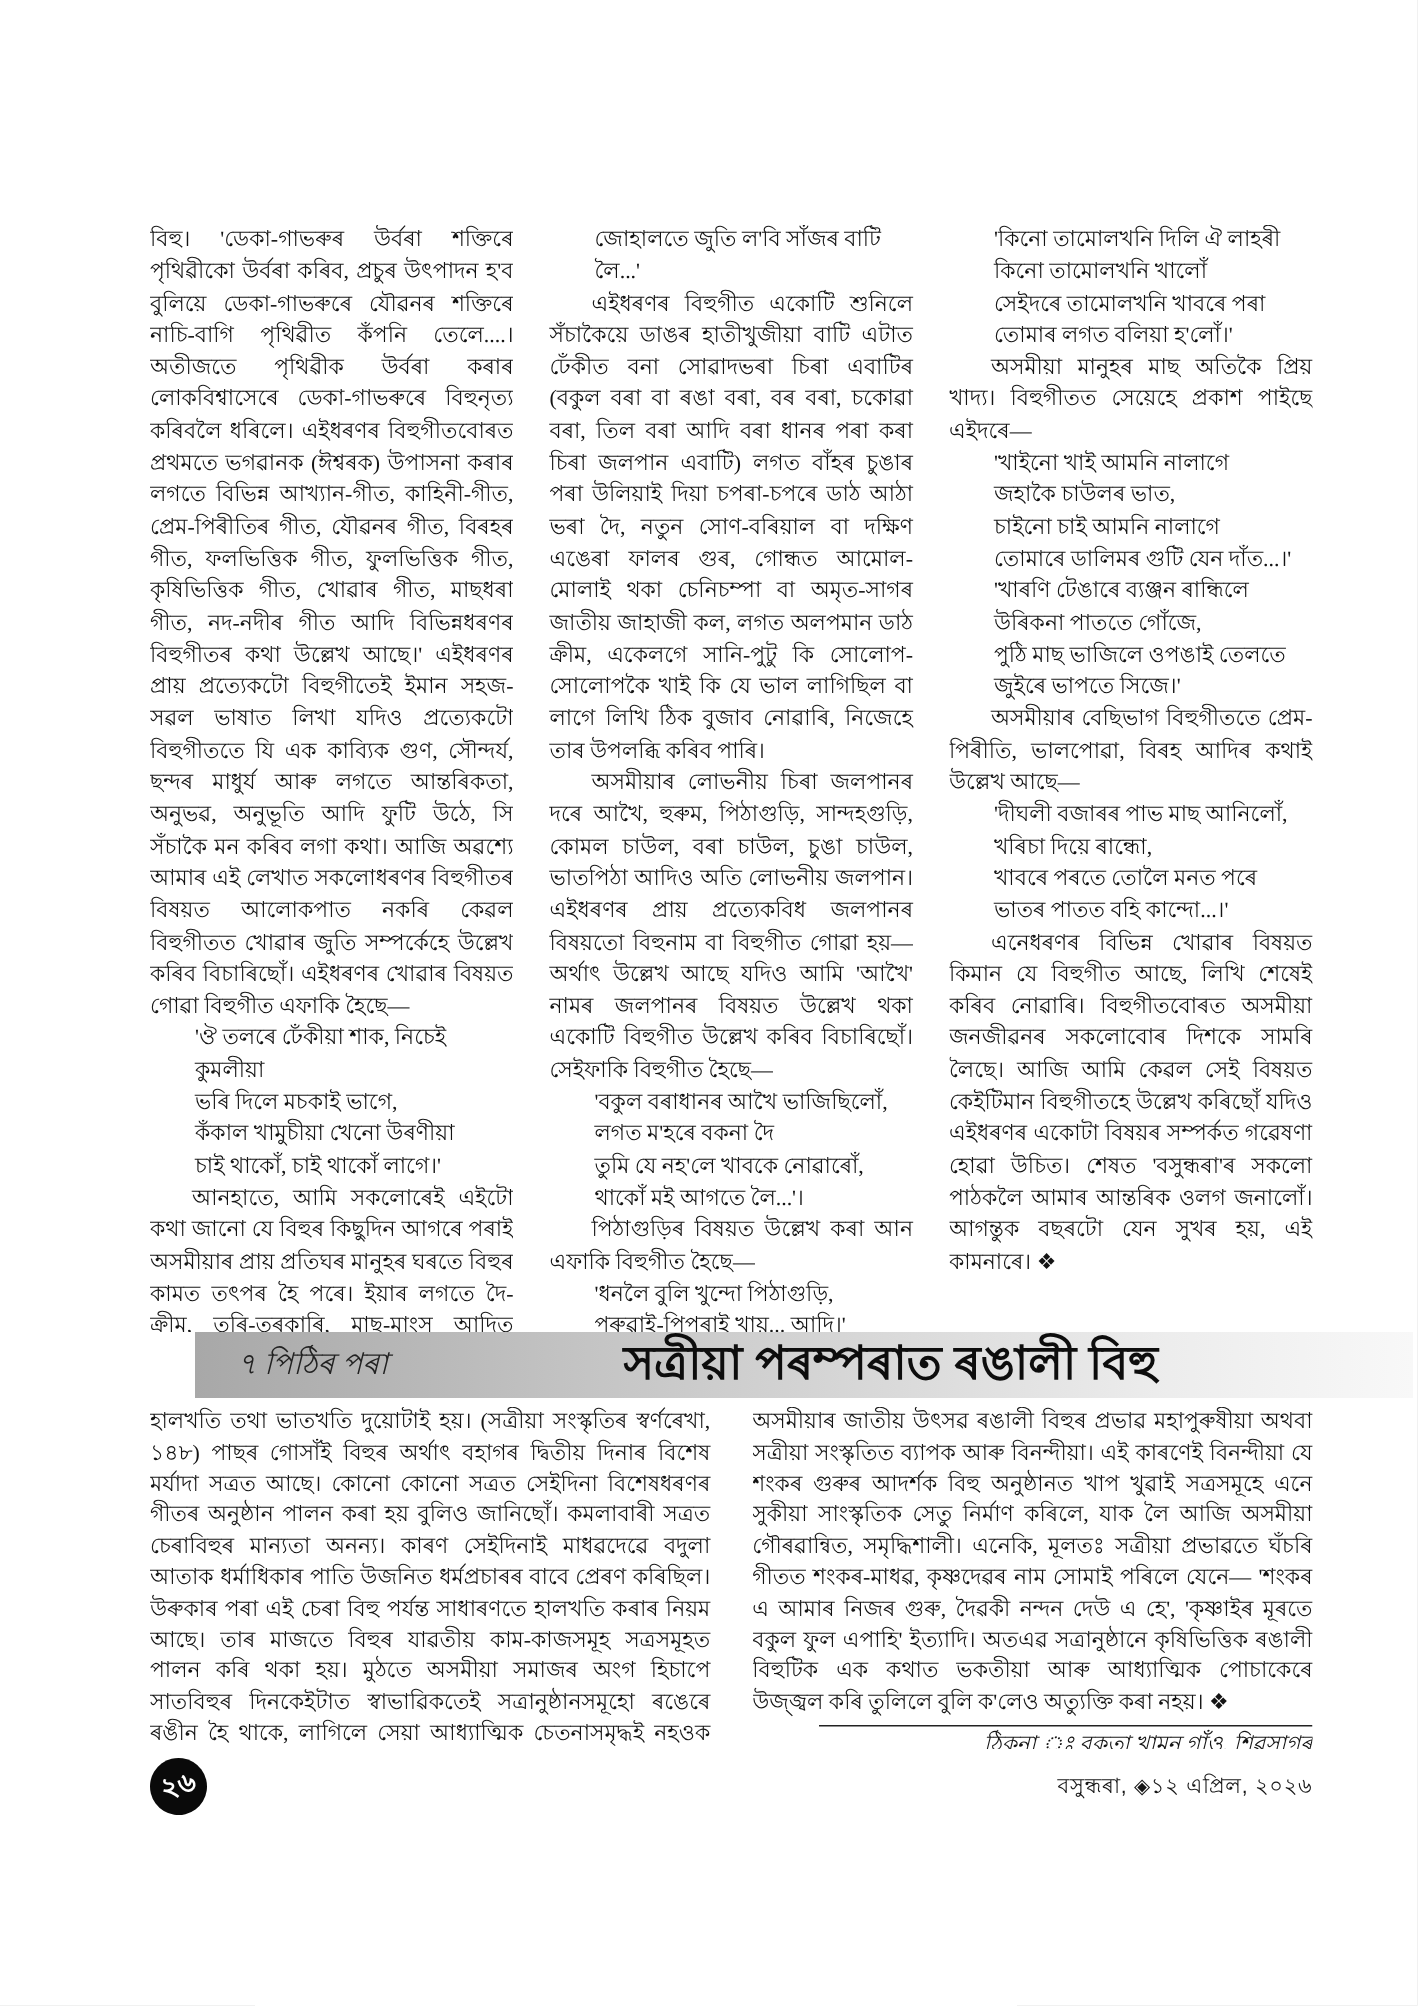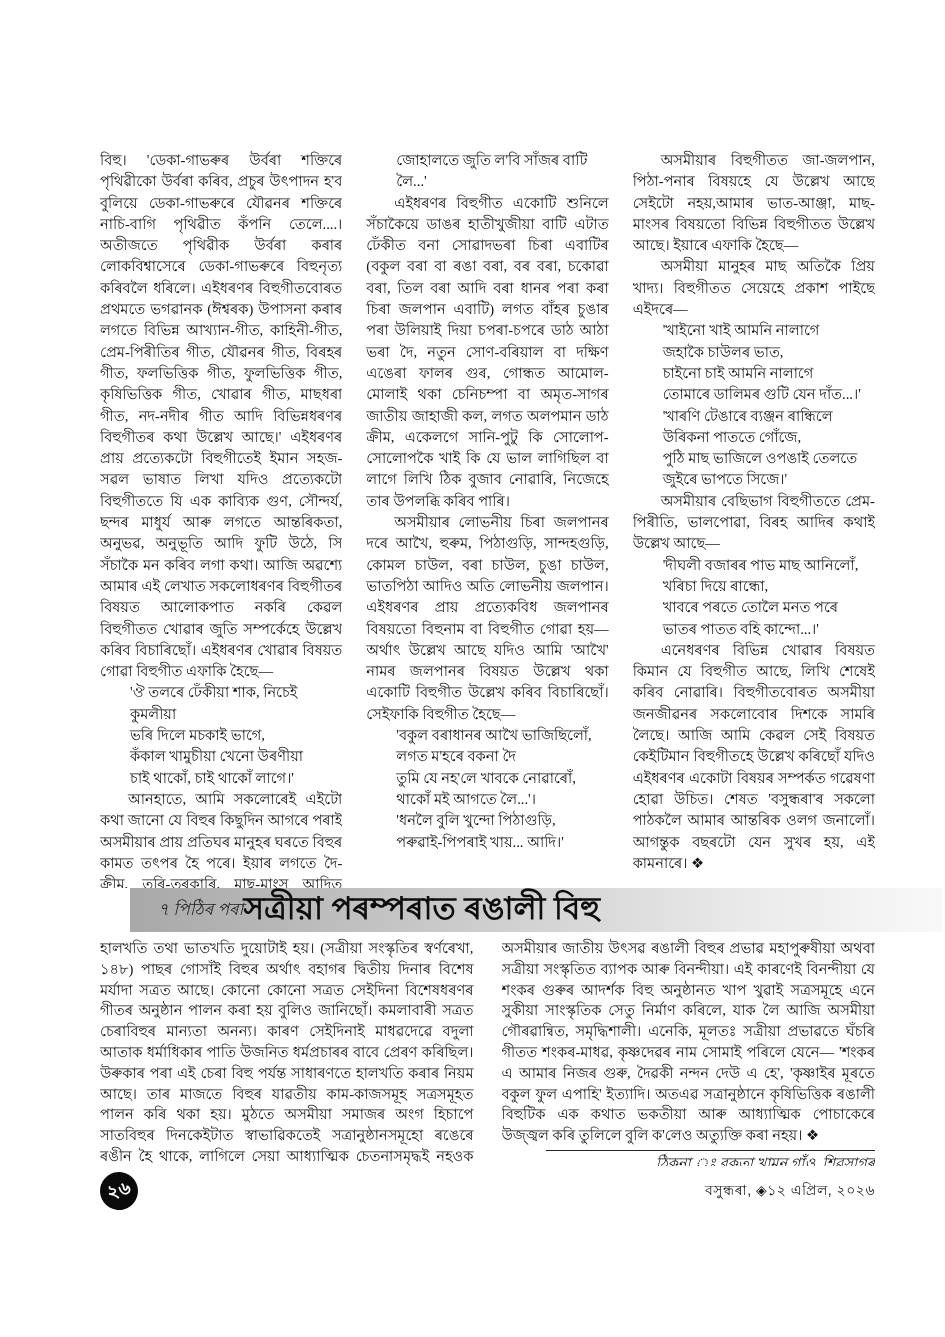"'কিনো তামোলখনি দিলি ঐ লাহৰী" p.para { html: none -> <p>'কিনো তামোলখনি দিলি ঐ লাহৰী কিনো তামোলখনি খালোঁ সেইদৰে তামোলখনি খাবৰে পৰা তোমাৰ লগত বলিয়া হ'লোঁ।'</p> }
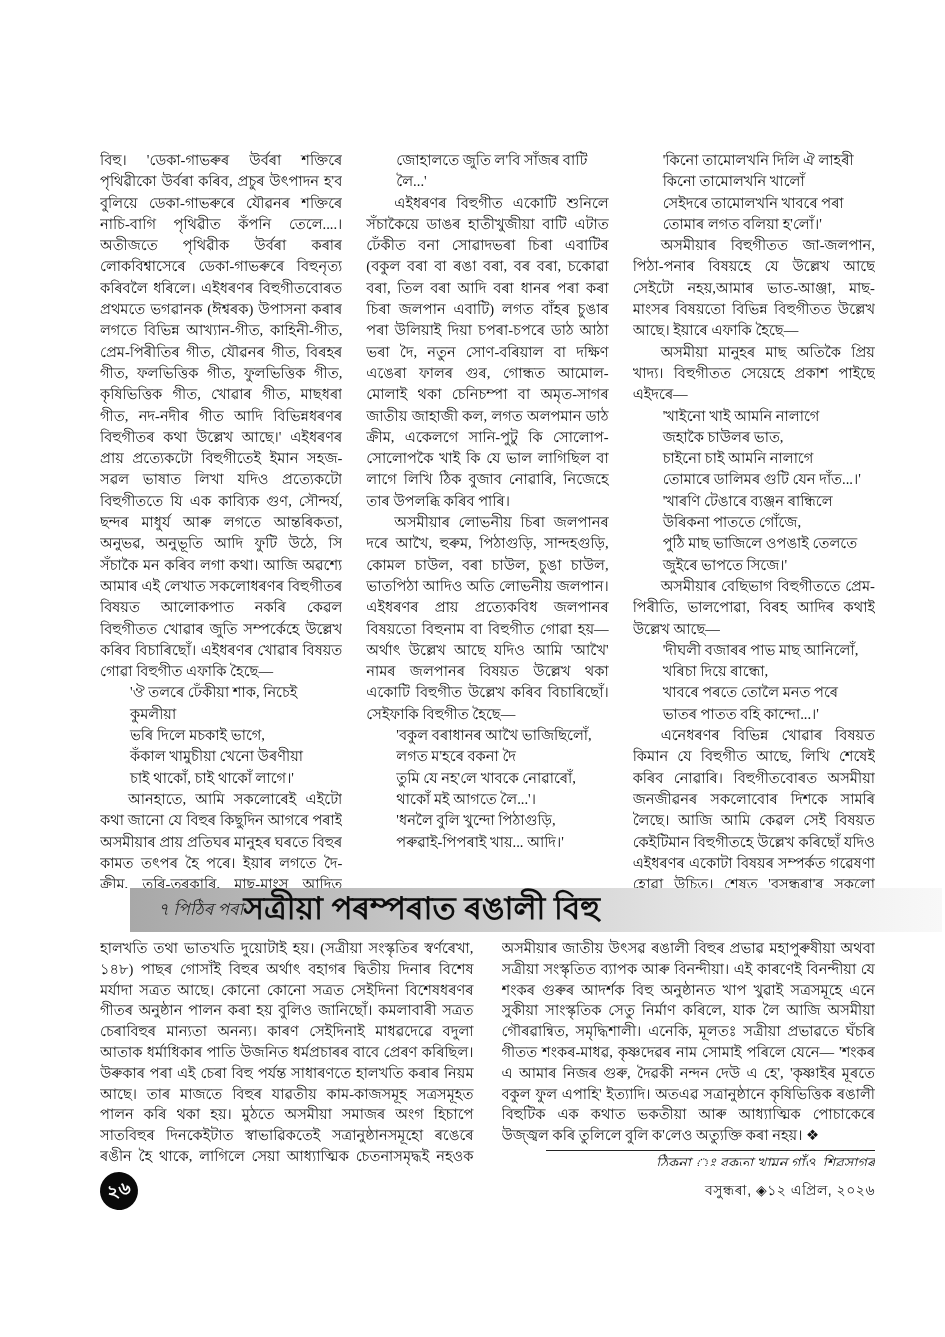"অসমীয়াৰ বিহুগীতত জা-জলপান, পিঠা-পনাৰ" p.para { html: <p>অসমীয়াৰ বিহুগীতত জা-জলপান, পিঠা-পনাৰ বিষয়হে যে উল্লেখ আছে সেইটো নহয়,আমাৰ ভাত-আঞ্জা, মাছ-মাংসৰ বিষয়তো বিভিন্ন বিহুগীতত উল্লেখ আছে। ইয়াৰে এফাকি হৈছে—</p> -> none }
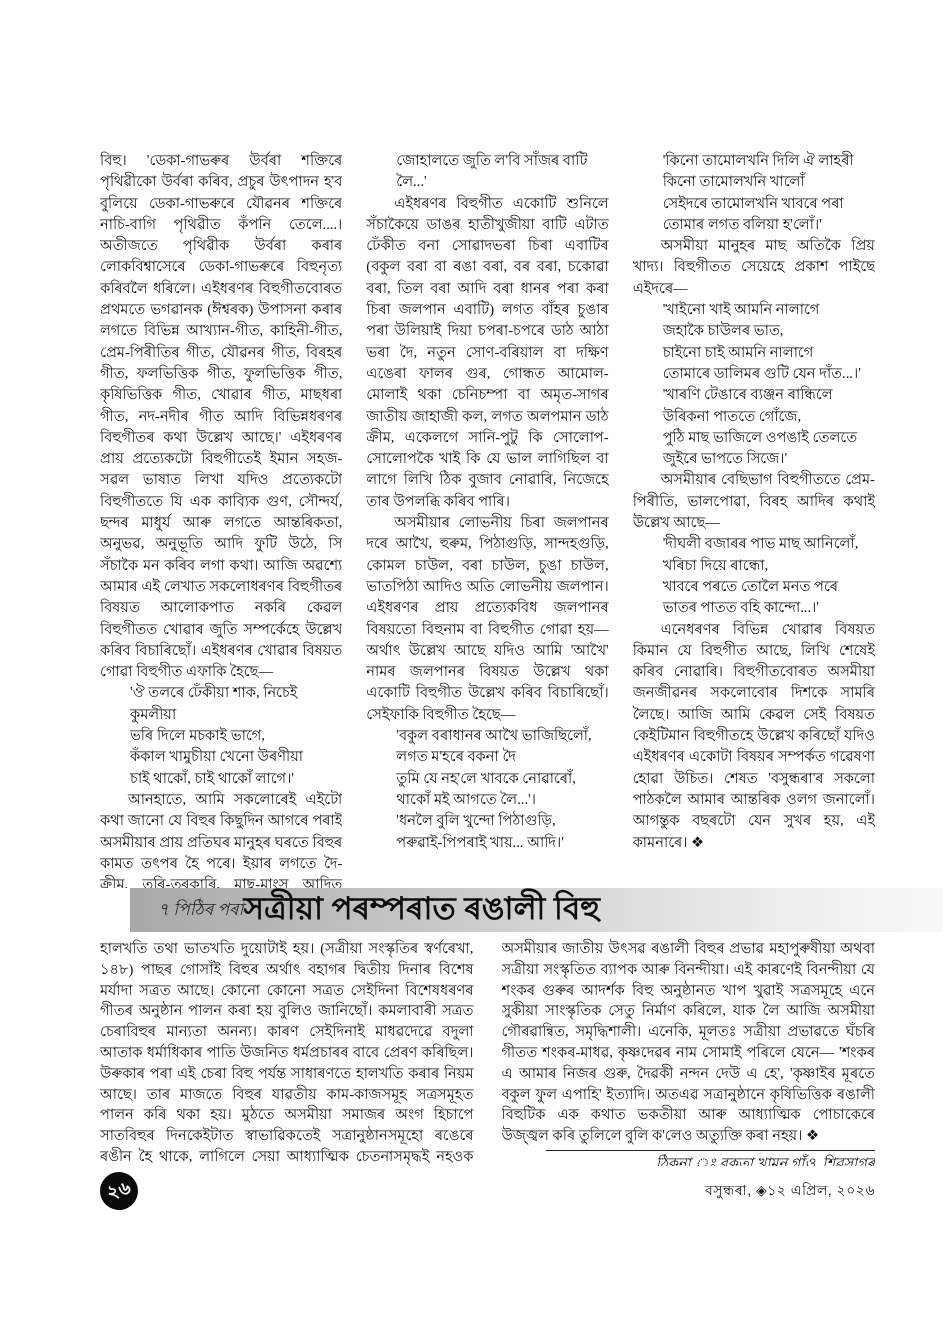"পিঠাগুড়িৰ বিষয়ত উল্লেখ কৰা আন" p.para { html: none -> <p>পিঠাগুড়িৰ বিষয়ত উল্লেখ কৰা আন এফাকি বিহুগীত হৈছে—</p> }
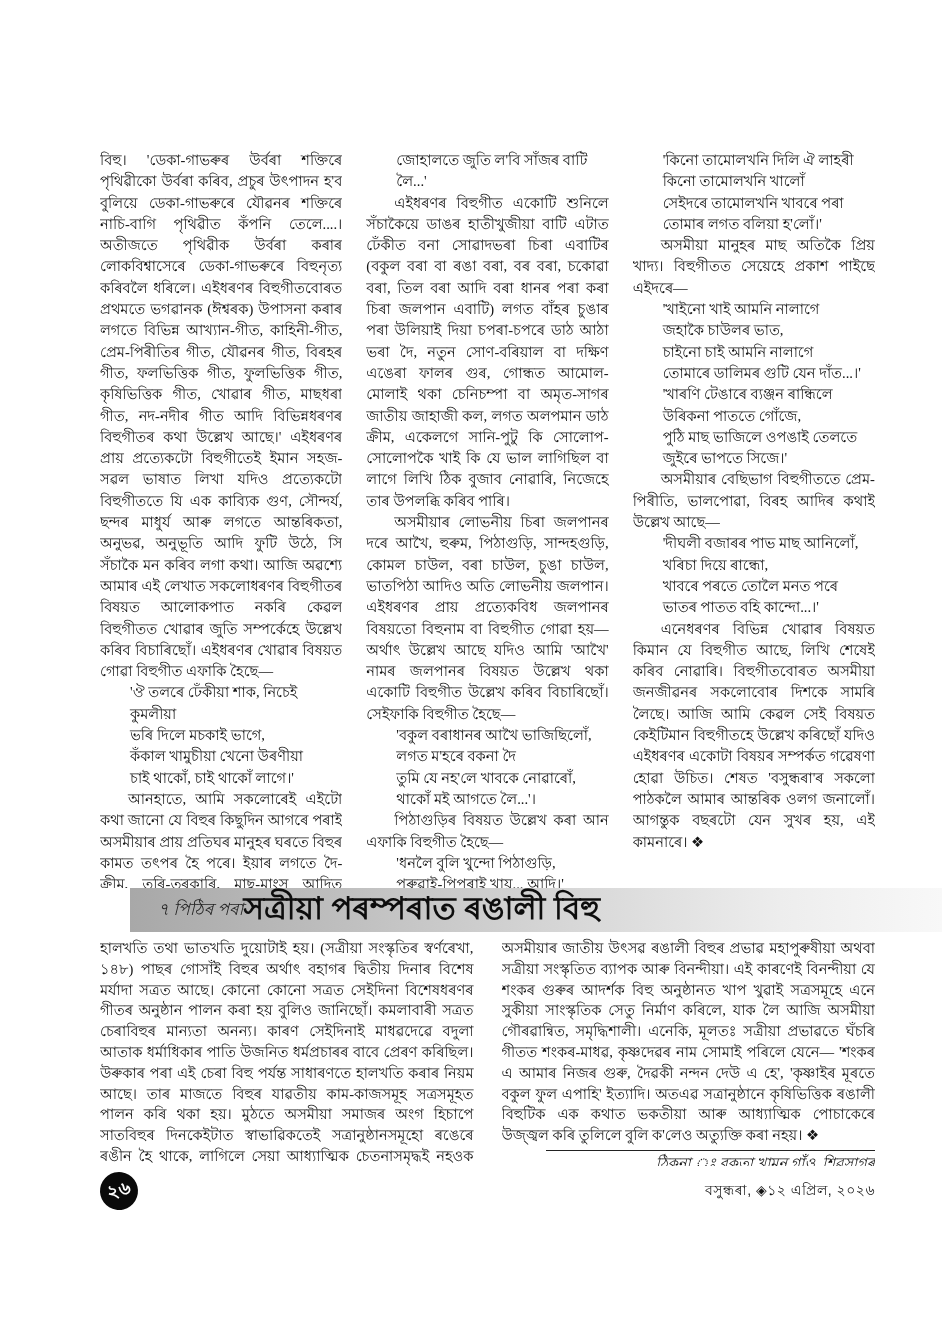"৭ পিঠিৰ পৰা" .banner .kicker { font-size: 17px -> 20px }
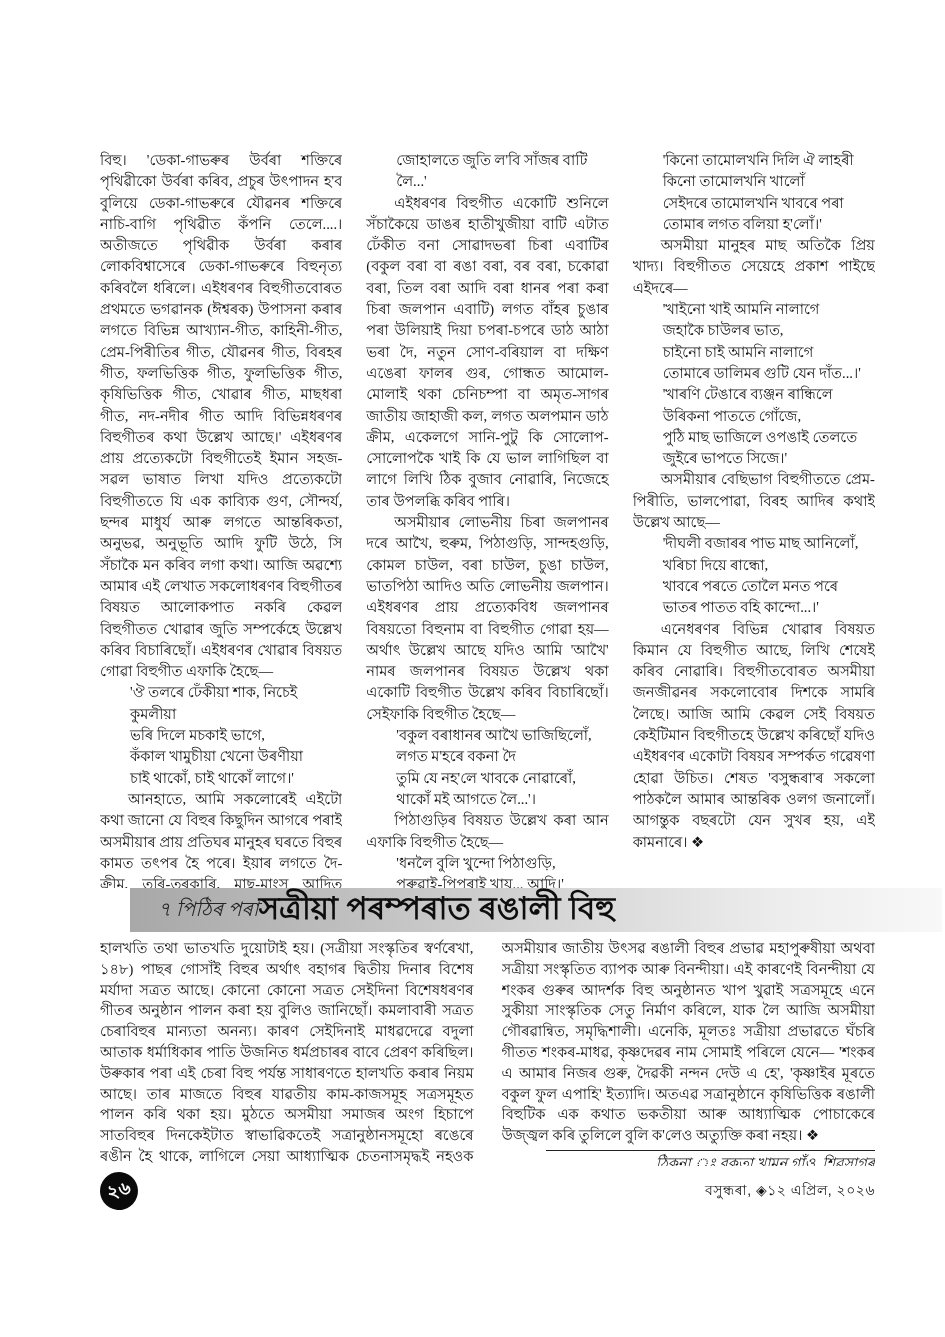"সত্ৰীয়া পৰম্পৰাত ৰঙালী বিহু" .banner .headline { text-align: left -> right }
